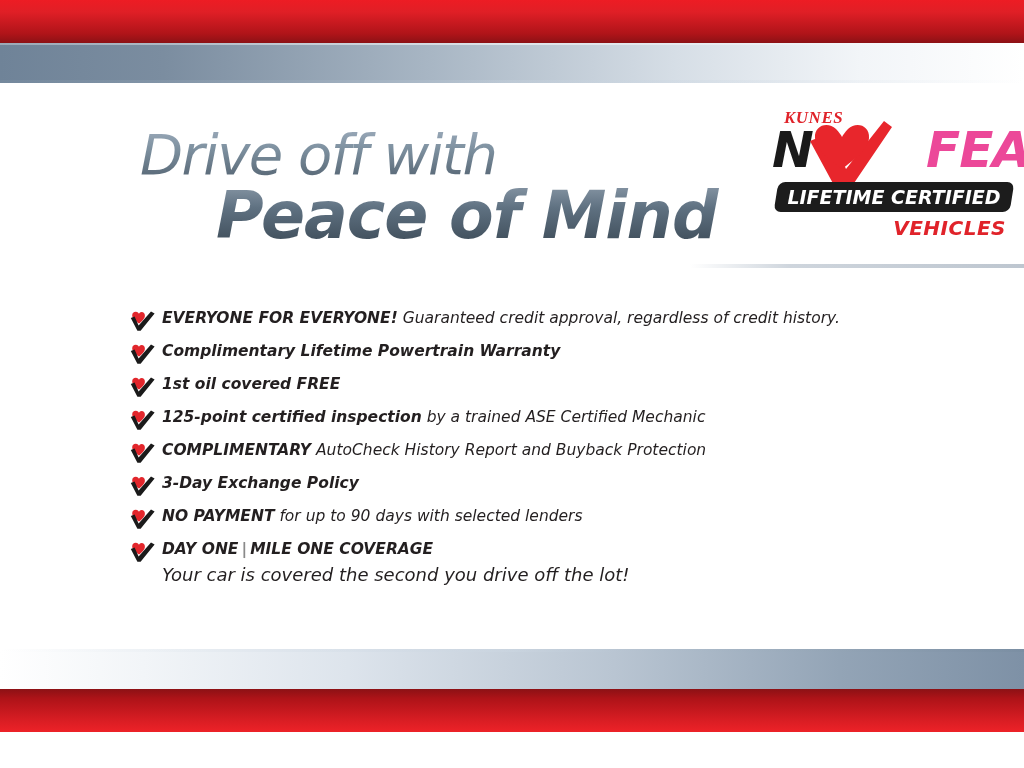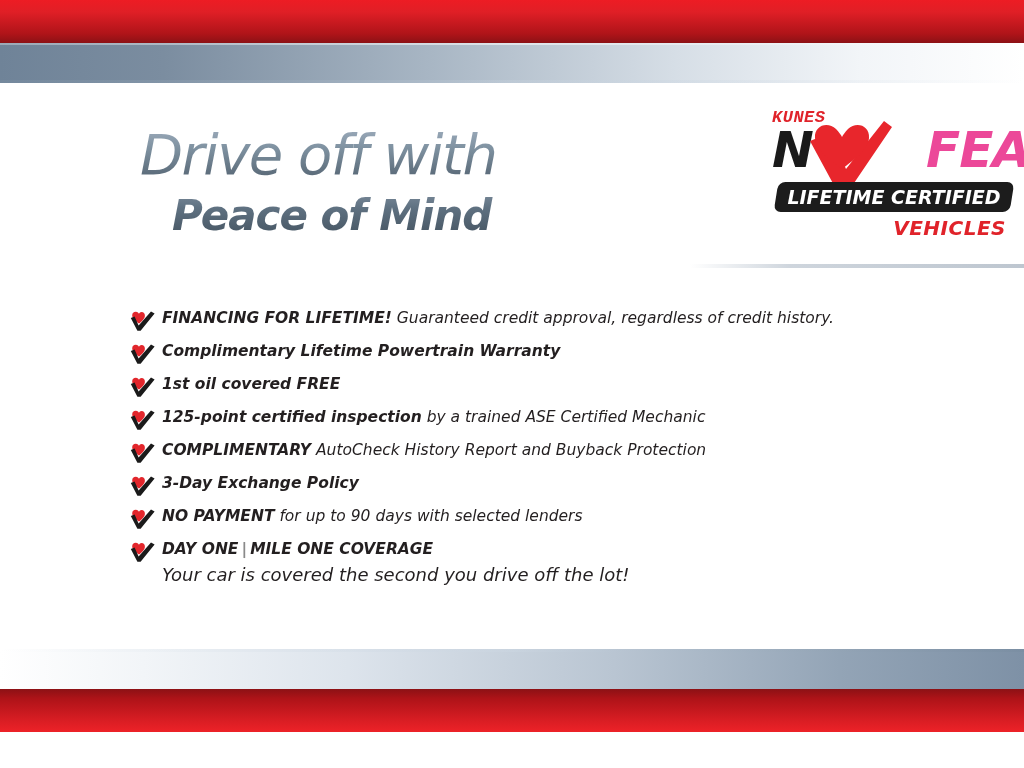"KUNES" .logo-kunes { font-family: Liberation Mono, monospace -> Liberation Serif, serif; left: 0 -> 12px }
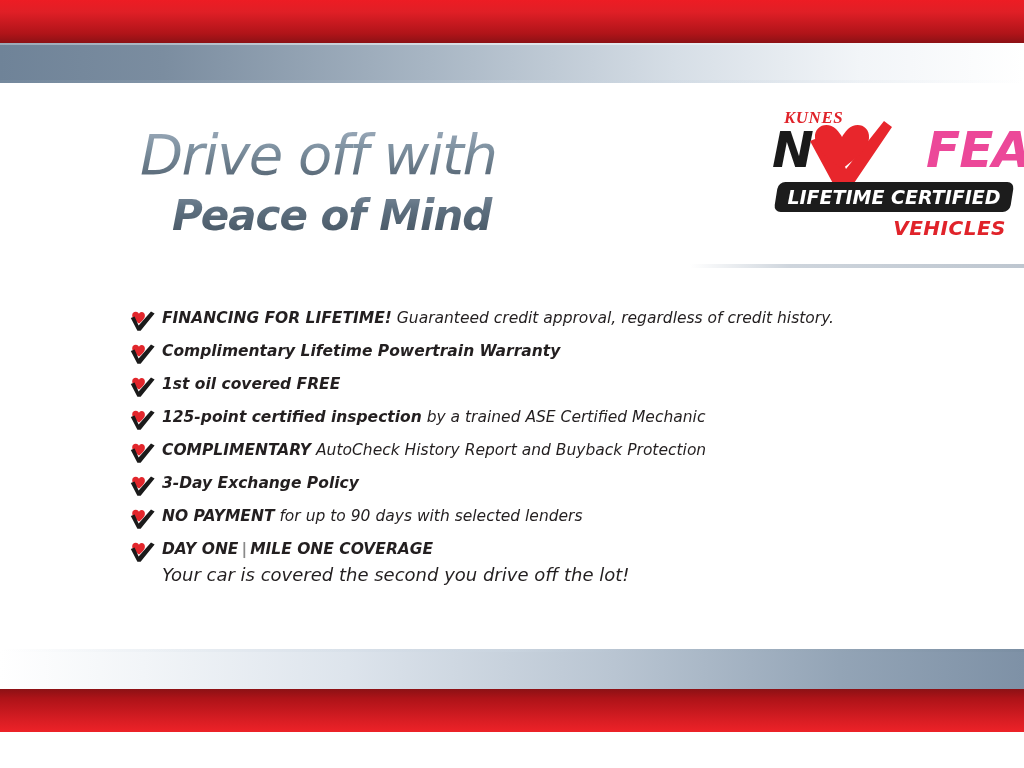"Peace of Mind" .headline-line2 { font-size: 42px -> 65px; margin-left: 32px -> 76px }
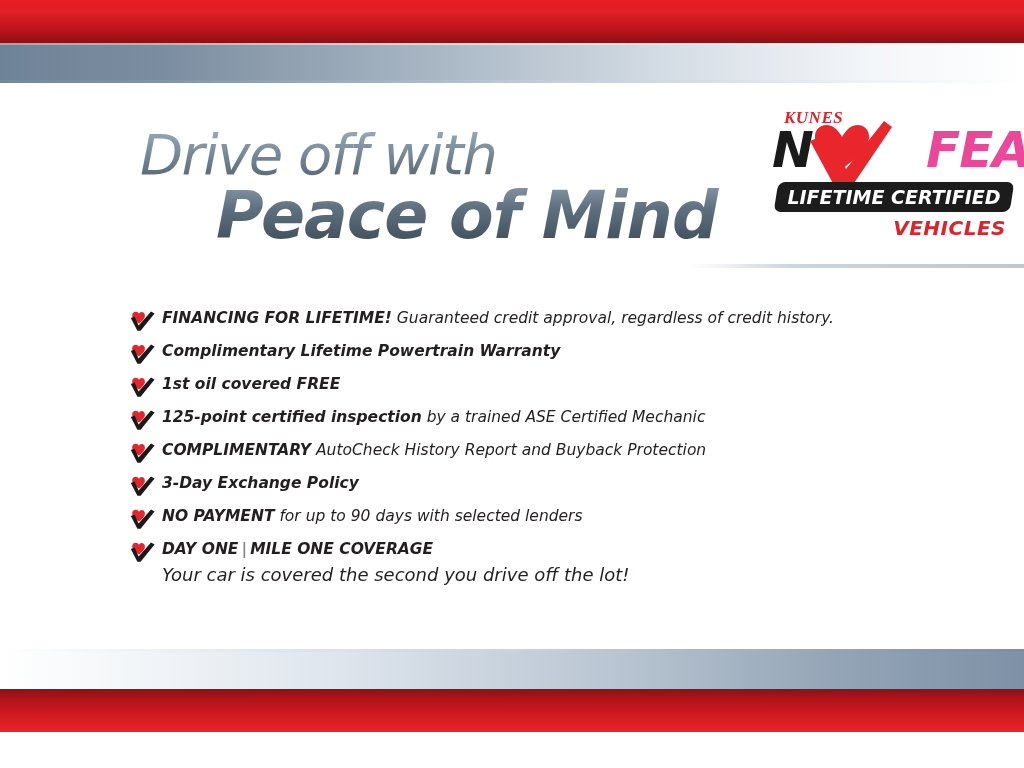"FINANCING FOR LIFETIME!" span.b-strong { text: FINANCING FOR LIFETIME -> EVERYONE FOR EVERYONE }
